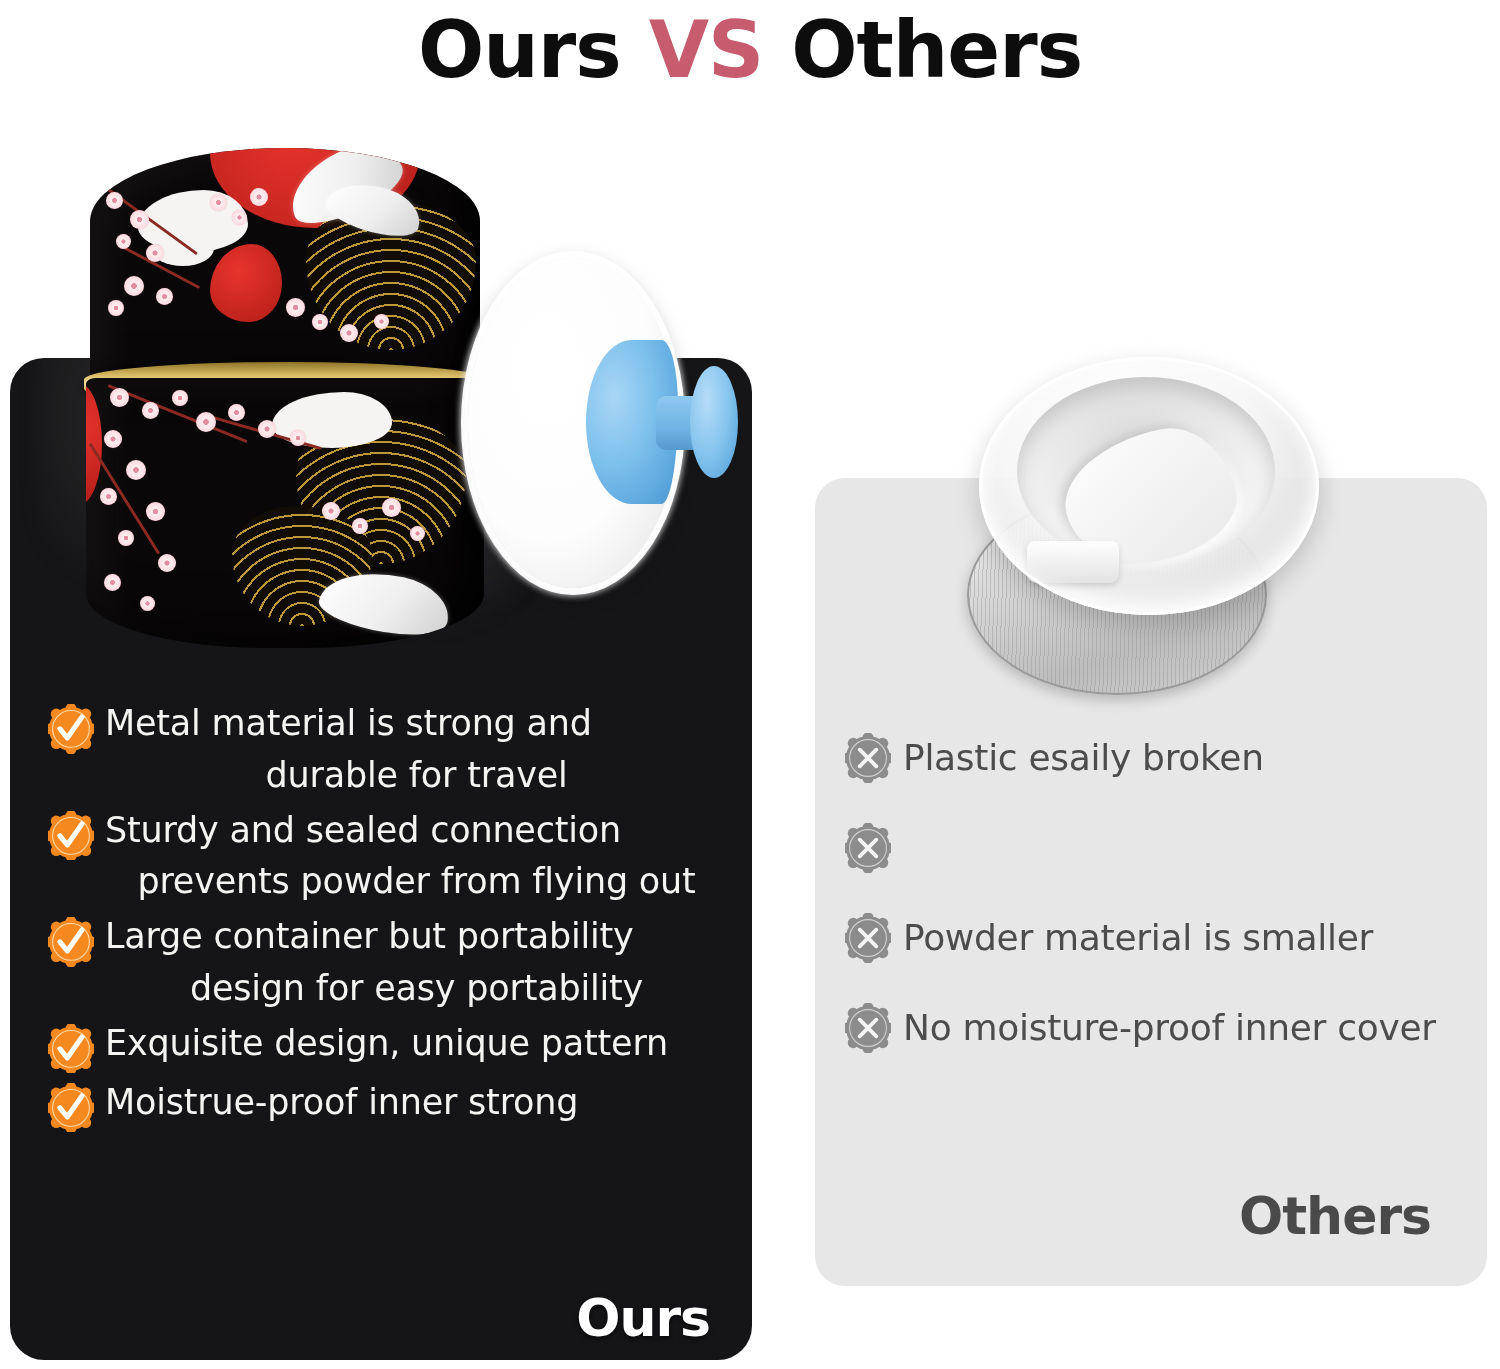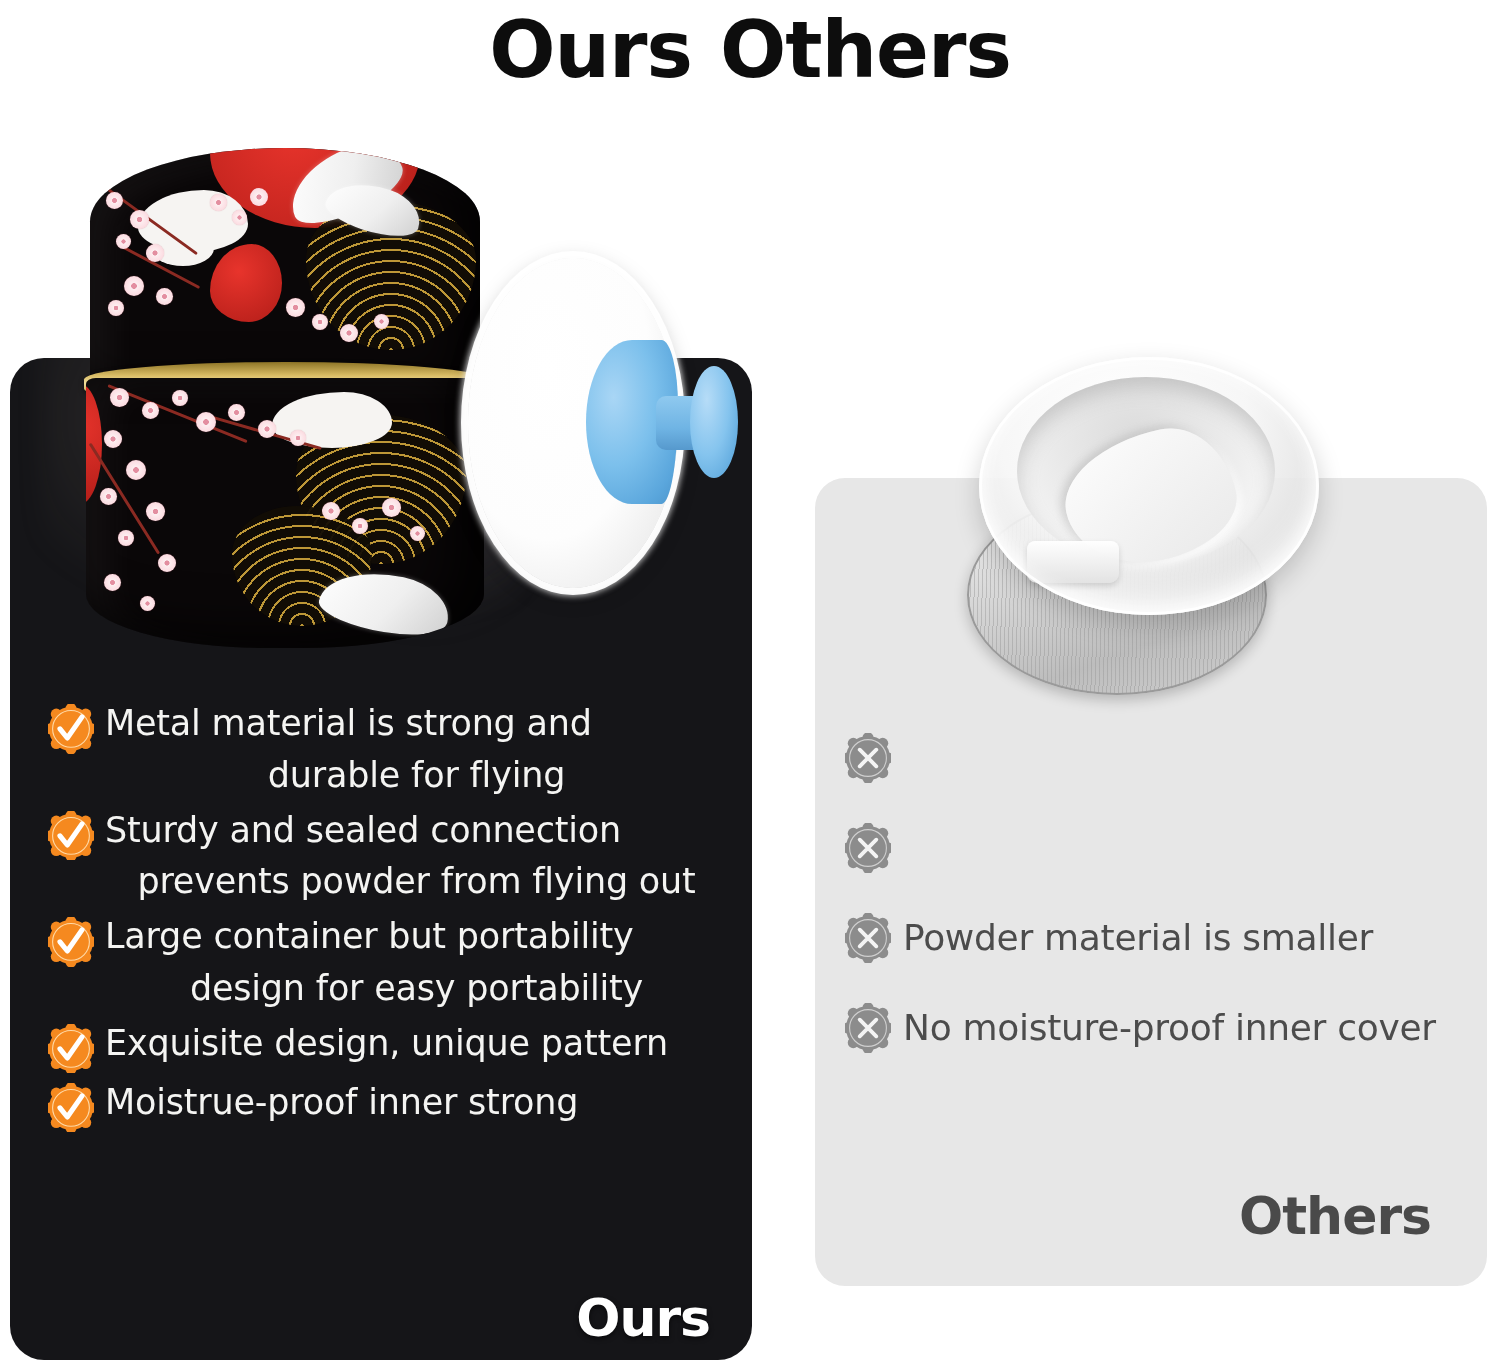"VS" span.title-word { html: none -> <span>VS</span> }
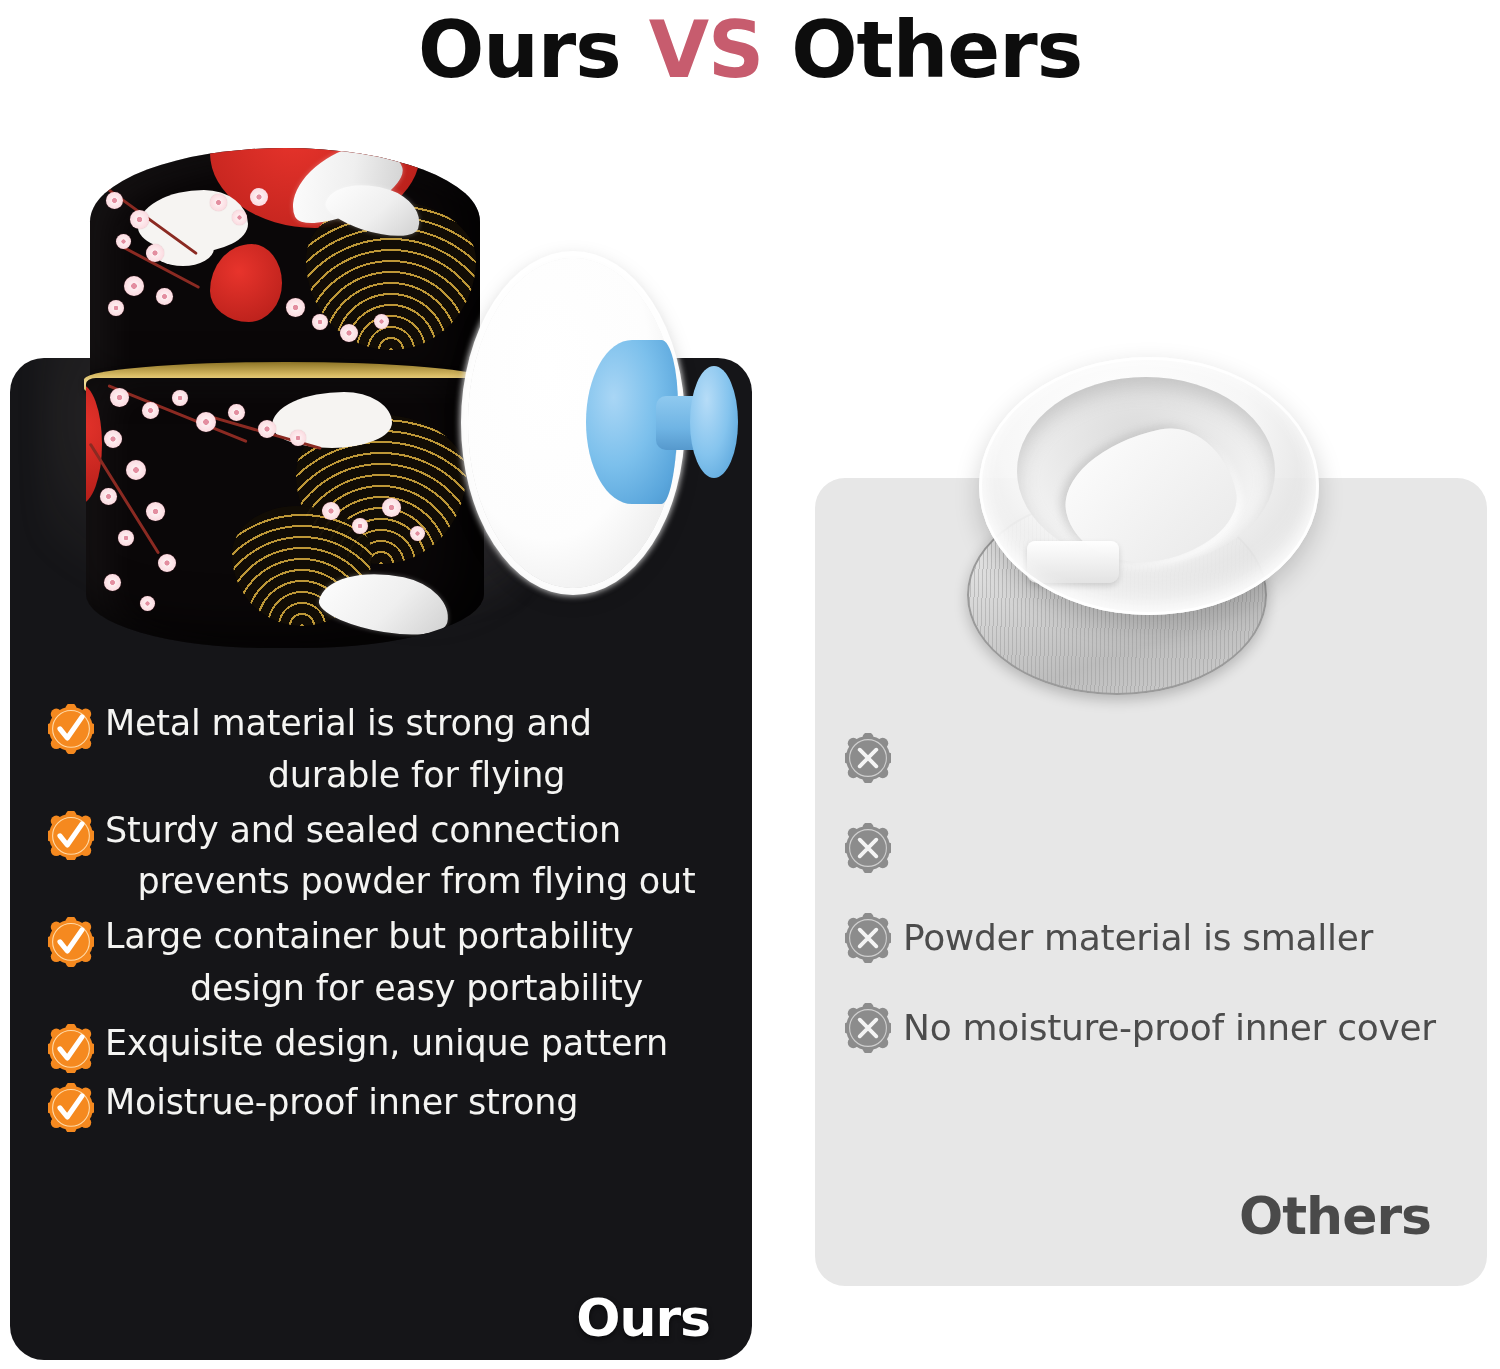"durable for flying" span.l2 { text: flying -> travel }
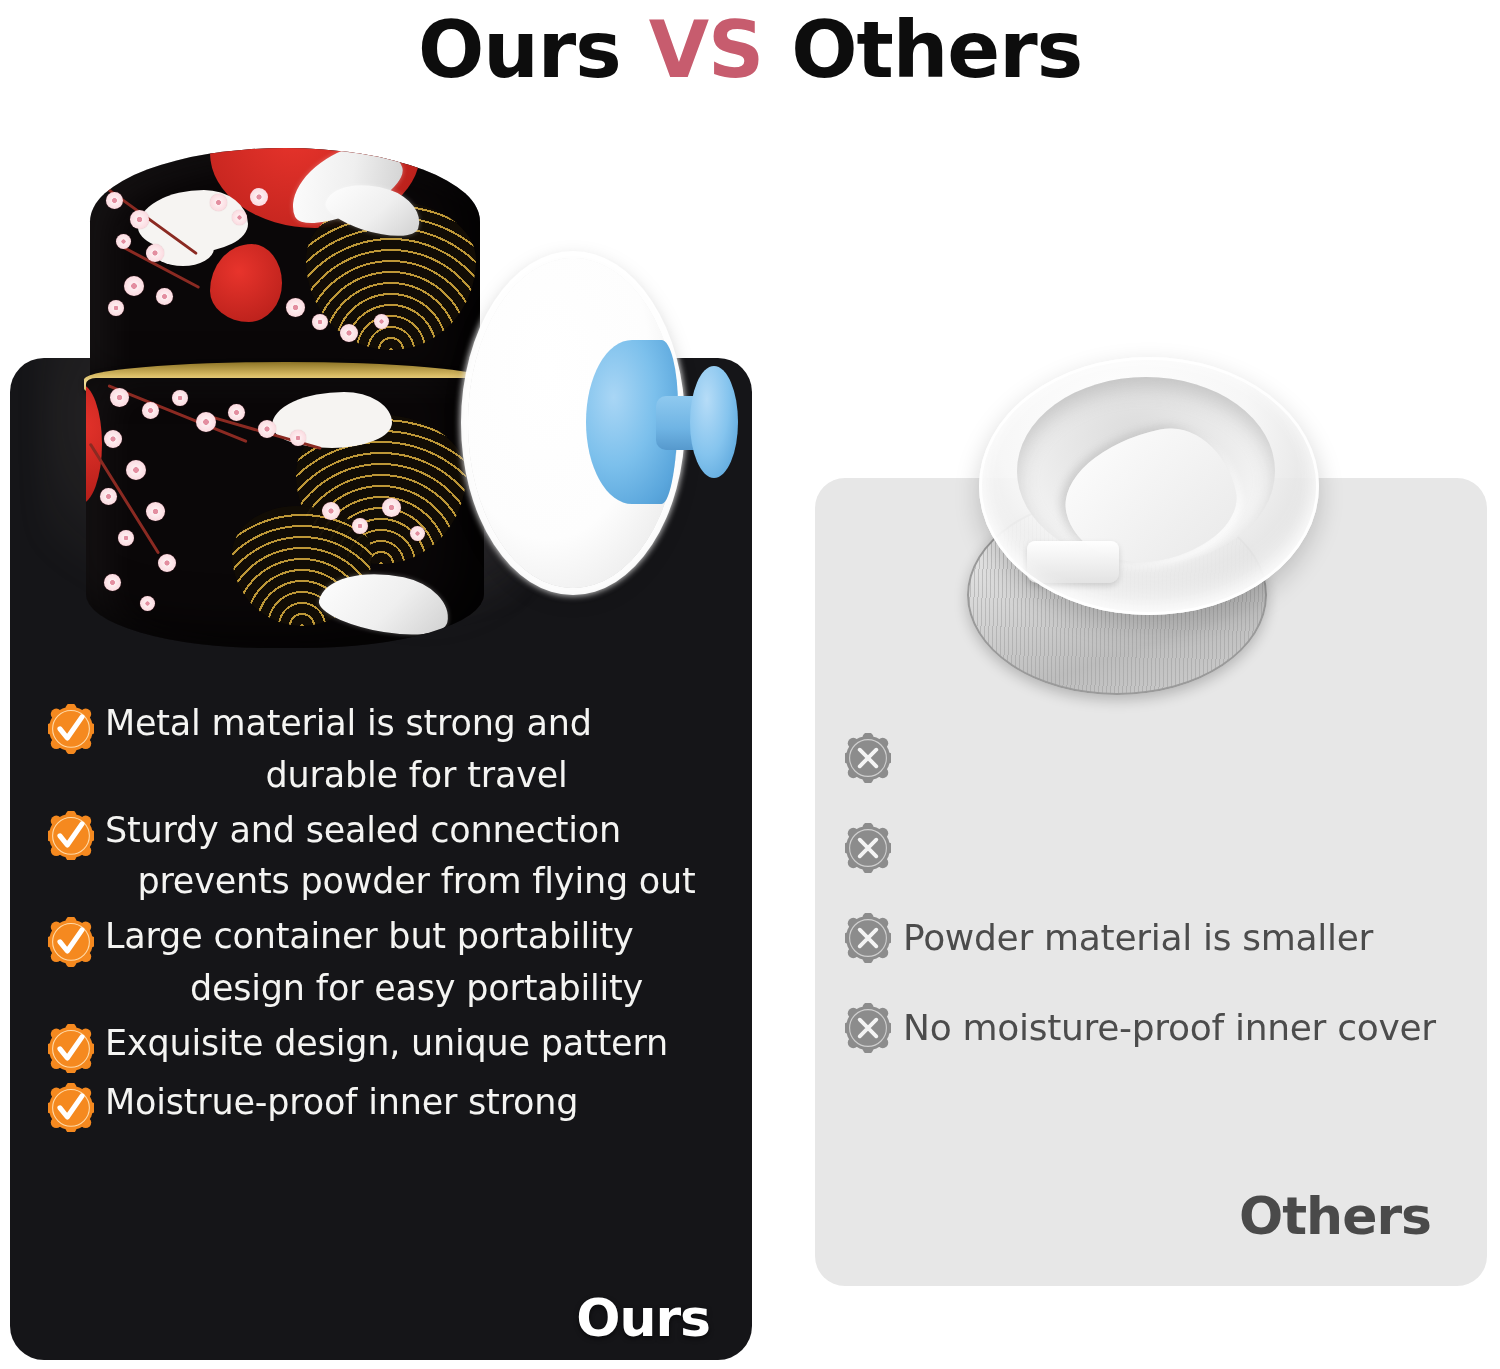"Plastic esaily broken" span.con-text { html: none -> <span>Plastic esaily broken</span> }
